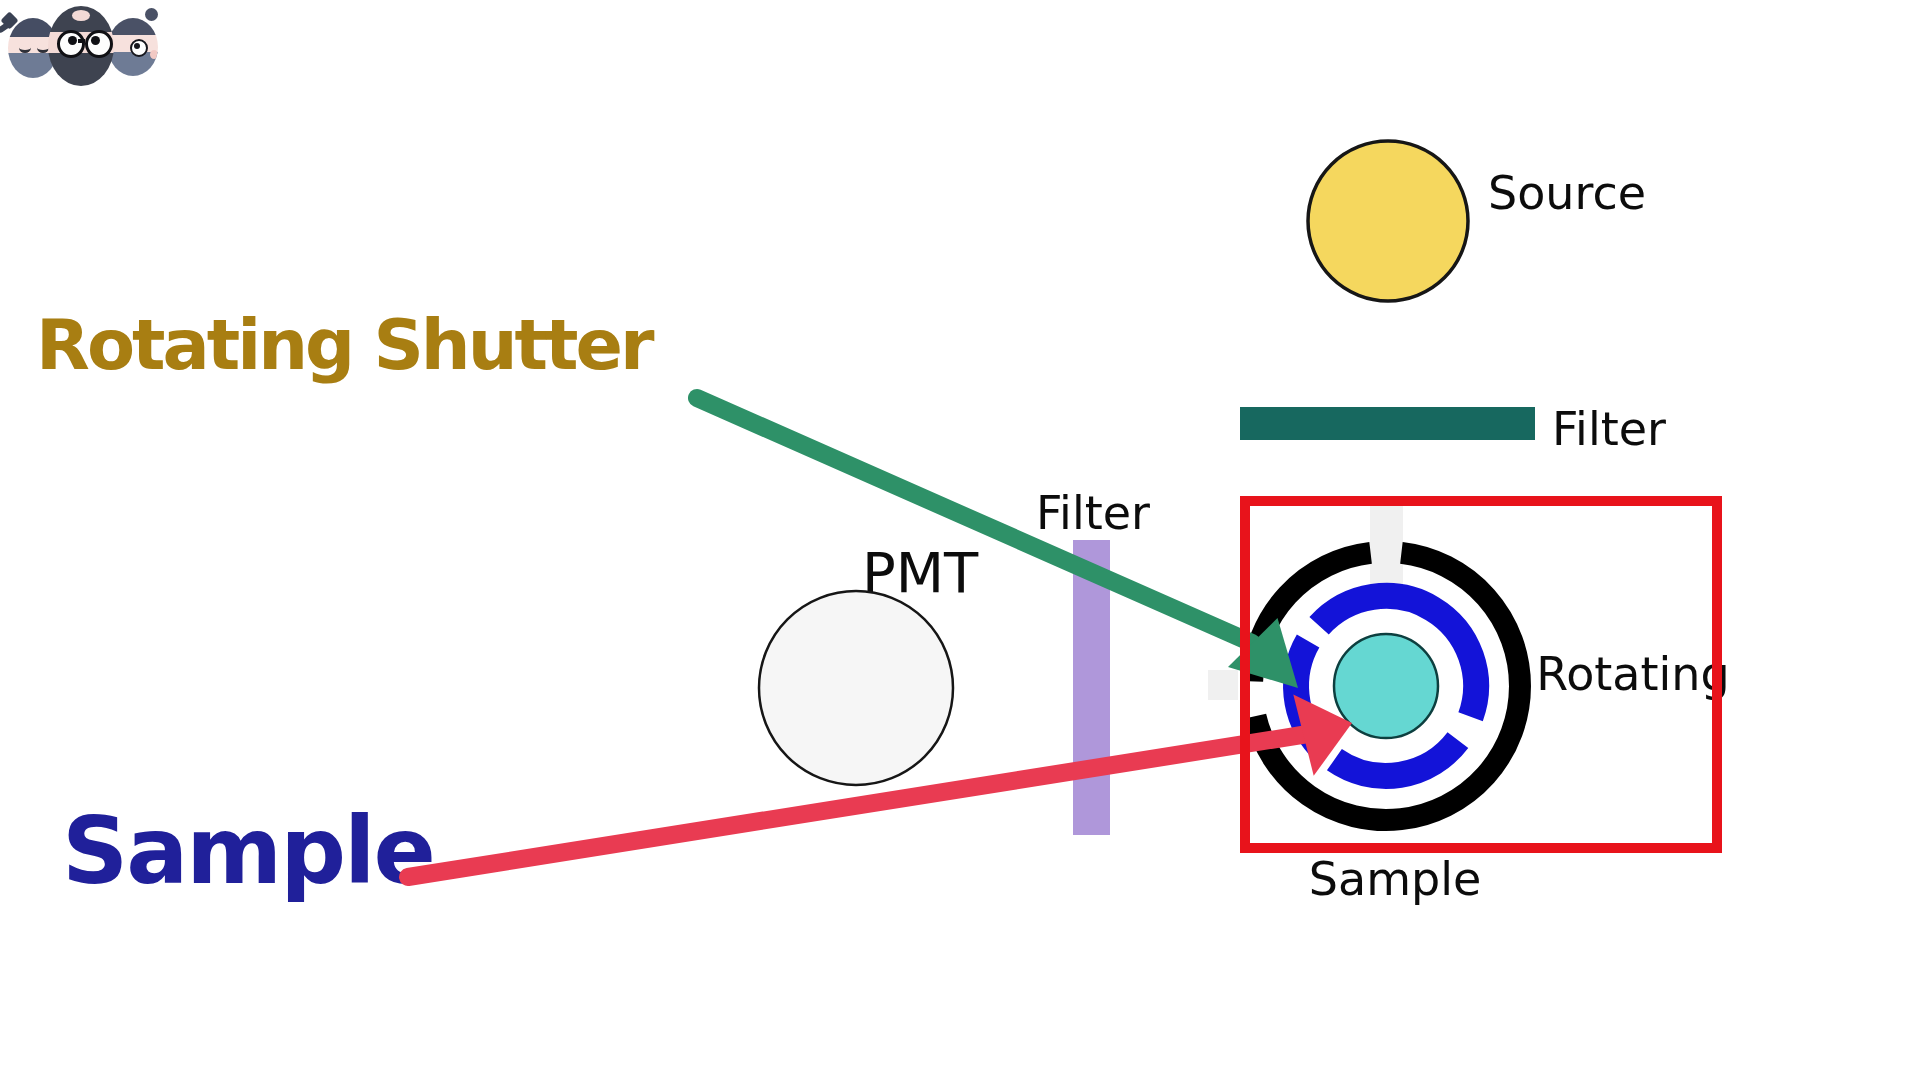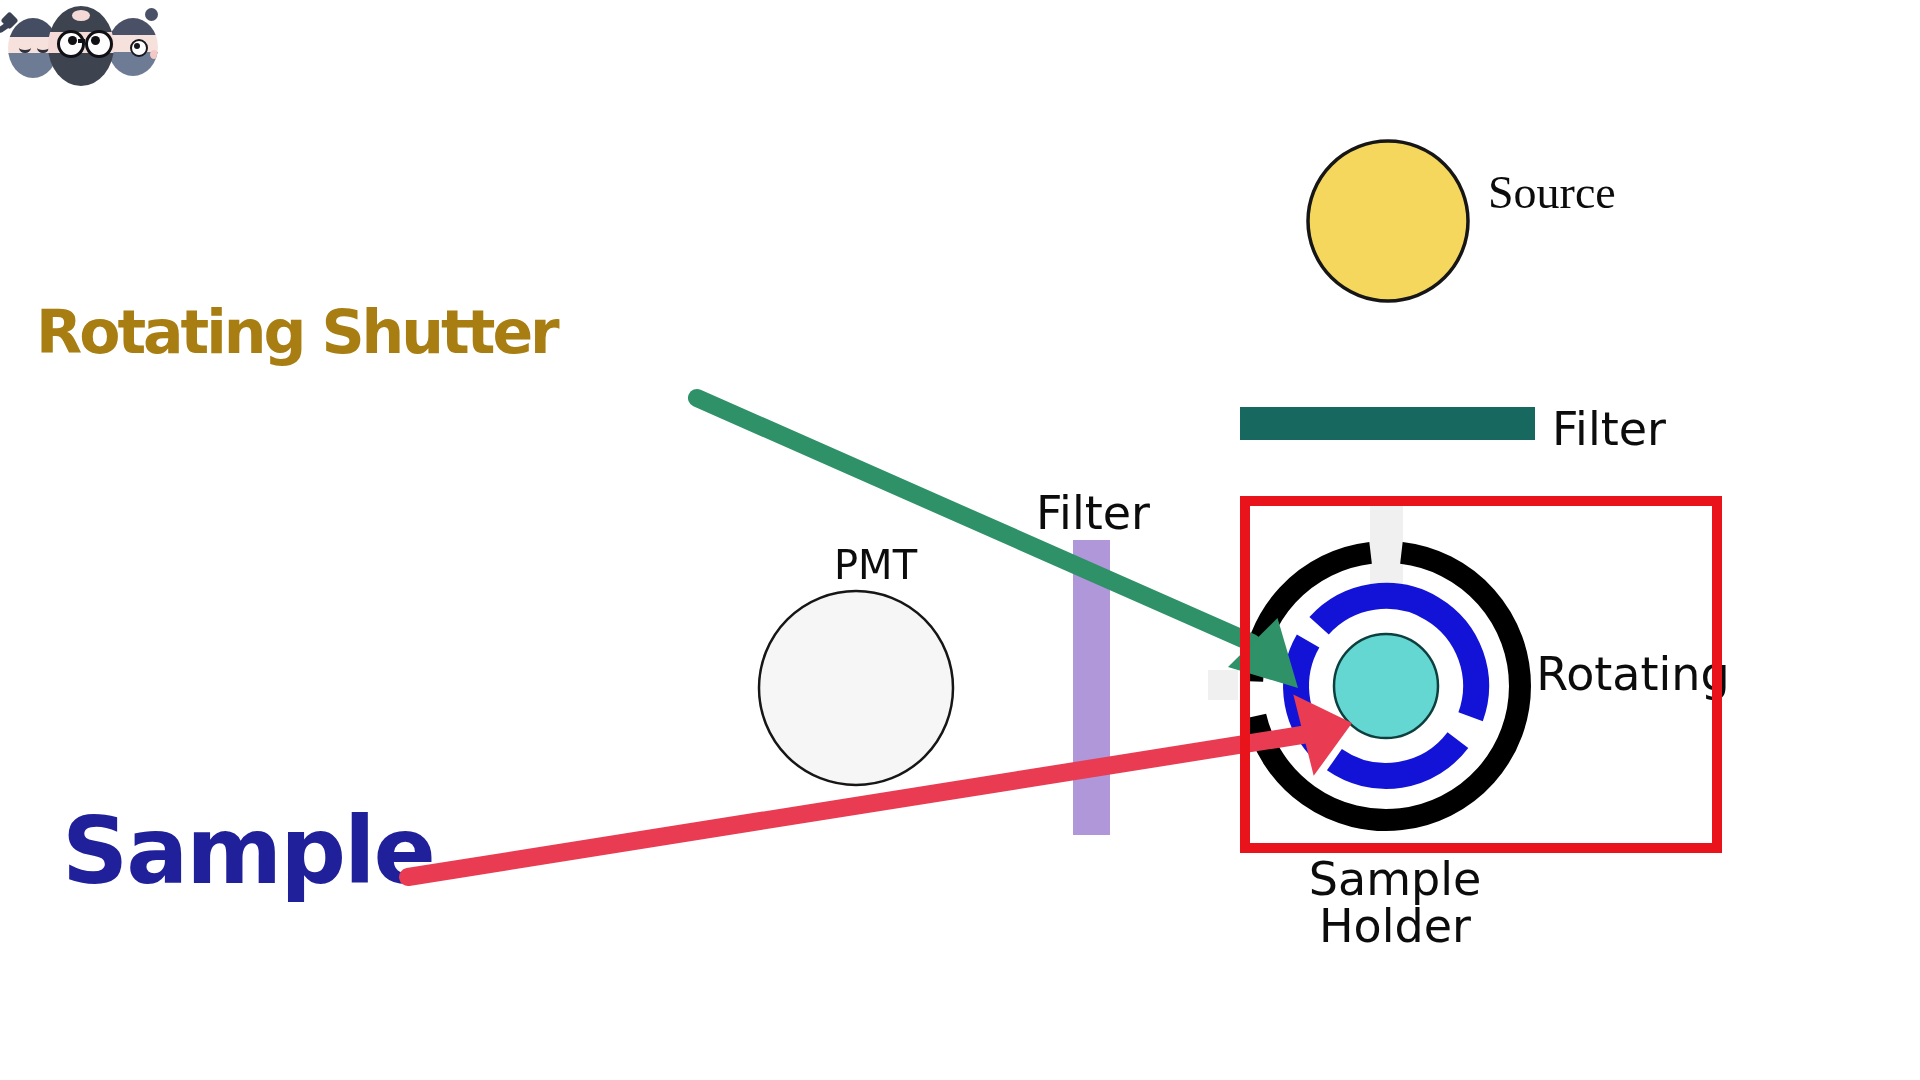"Source" .lbl-source { font-family: Liberation Serif, serif -> none }
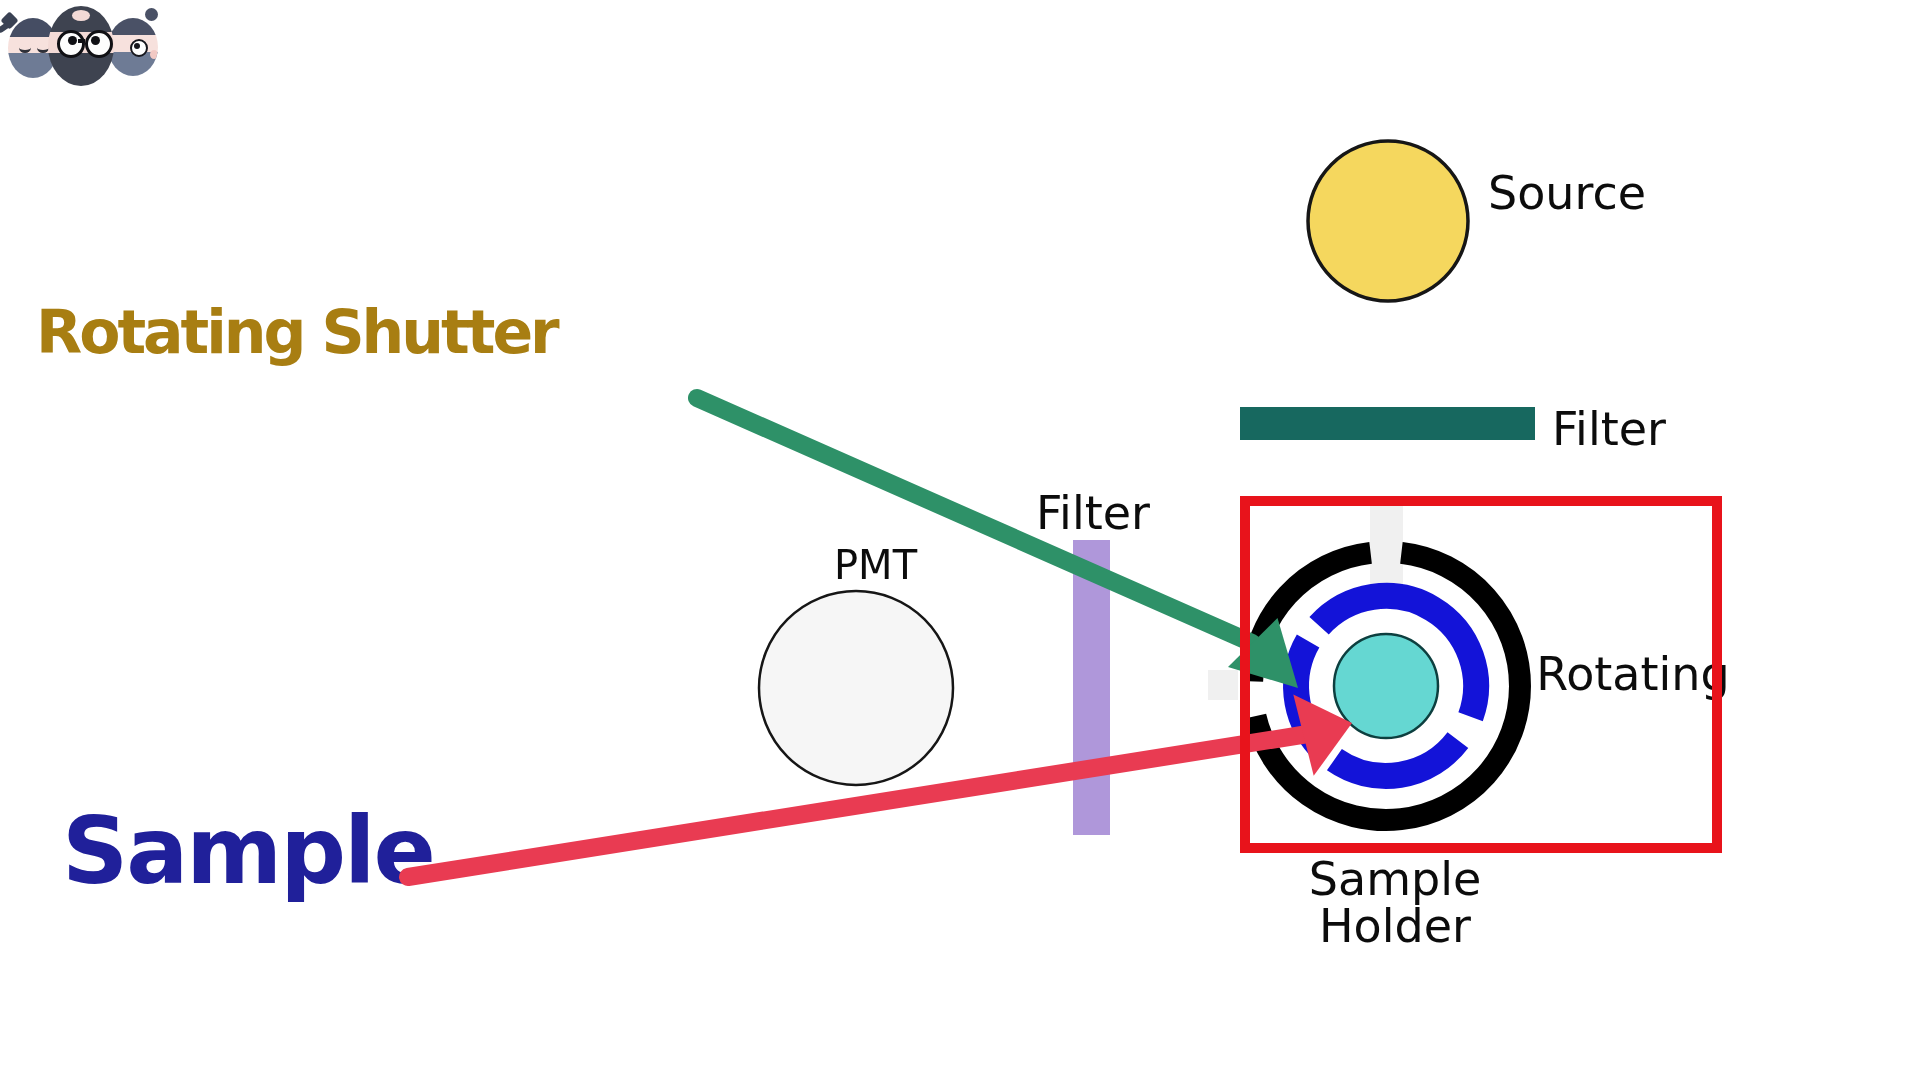"Rotating Shutter" .title-gold { font-size: 60px -> 70px; top: 302px -> 310px }
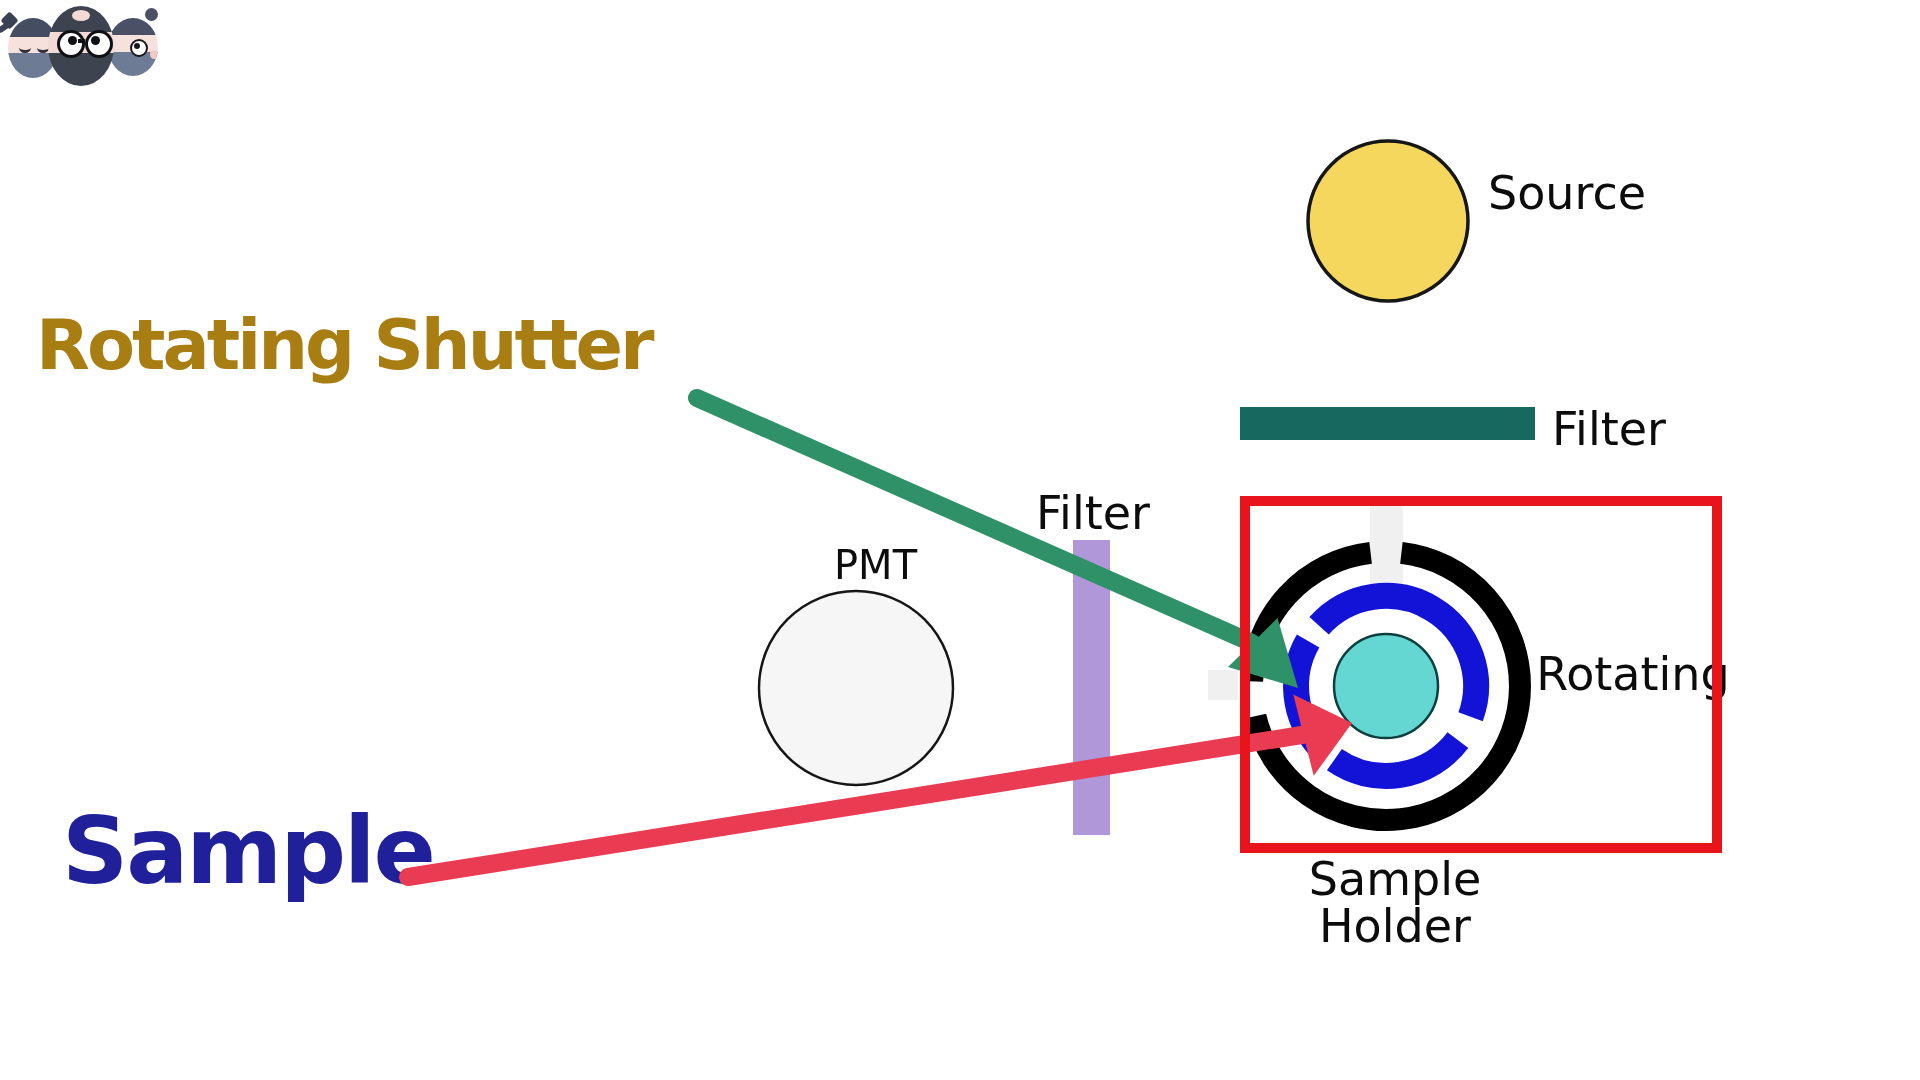"PMT" .lbl-pmt { font-size: 40px -> 56px; left: 834px -> 862px }
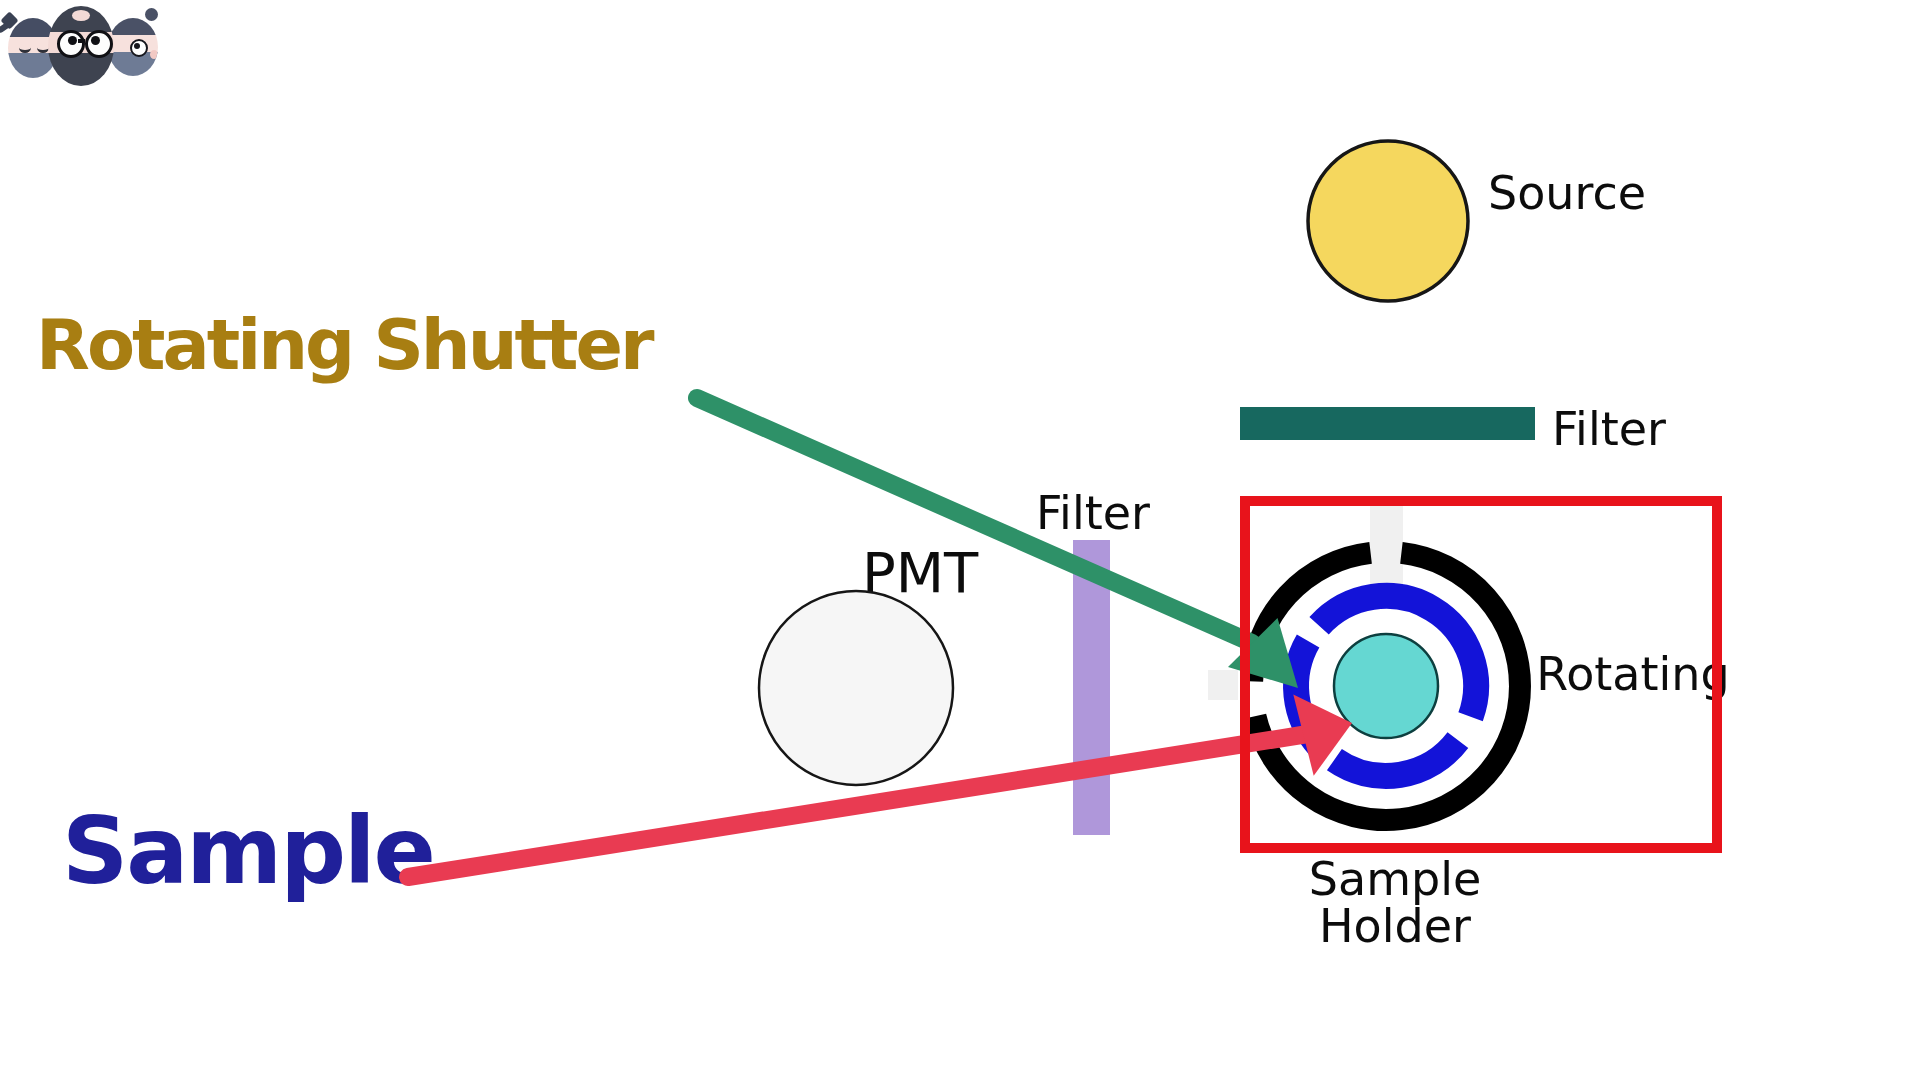"Holder" div { html: <div>Holder</div> -> none }
